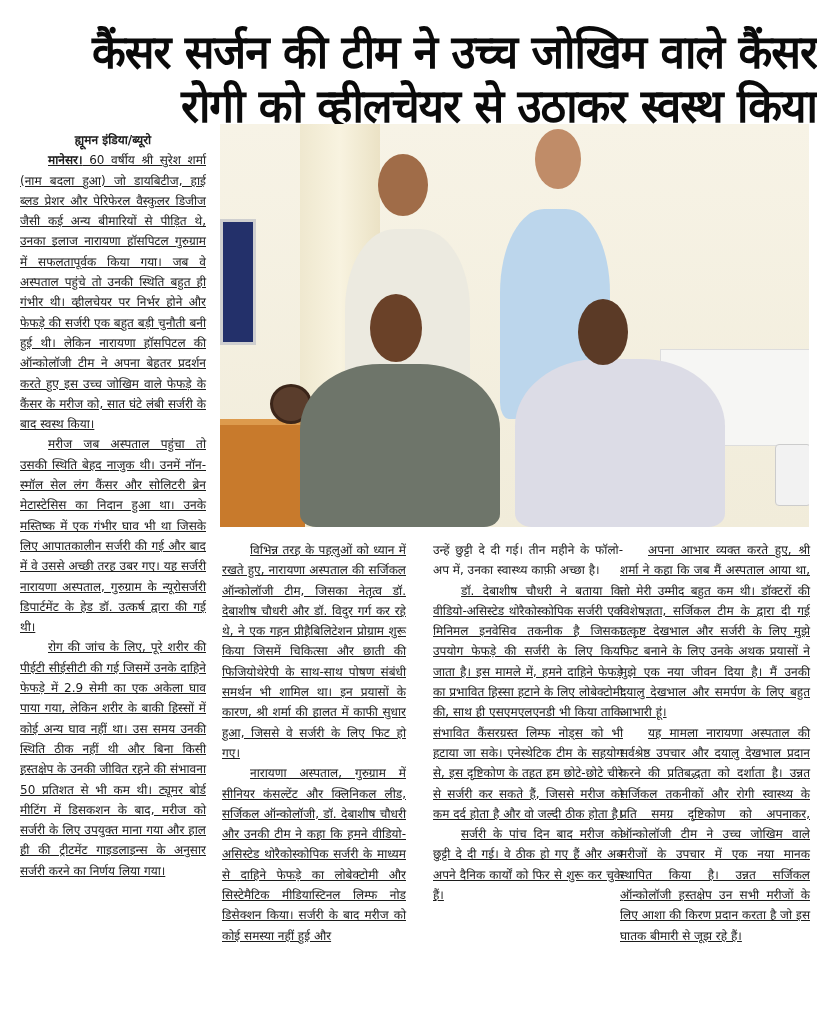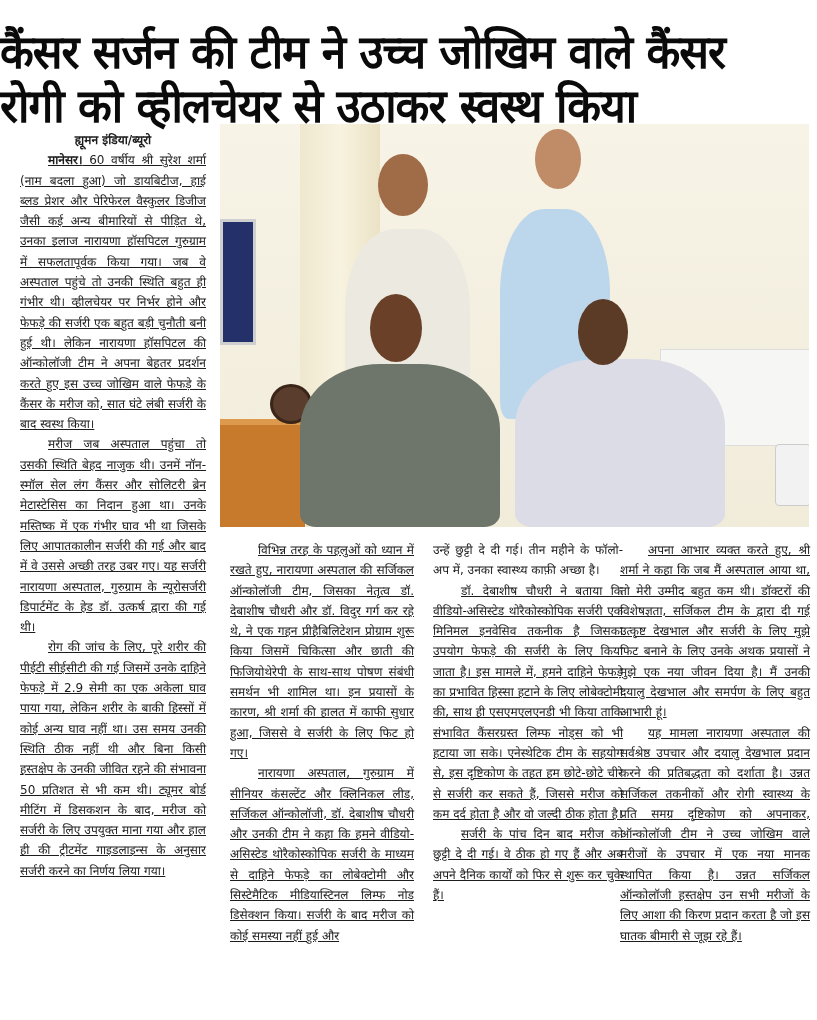"कैंसर सर्जन की टीम ने" .headline { text-align: left -> right }
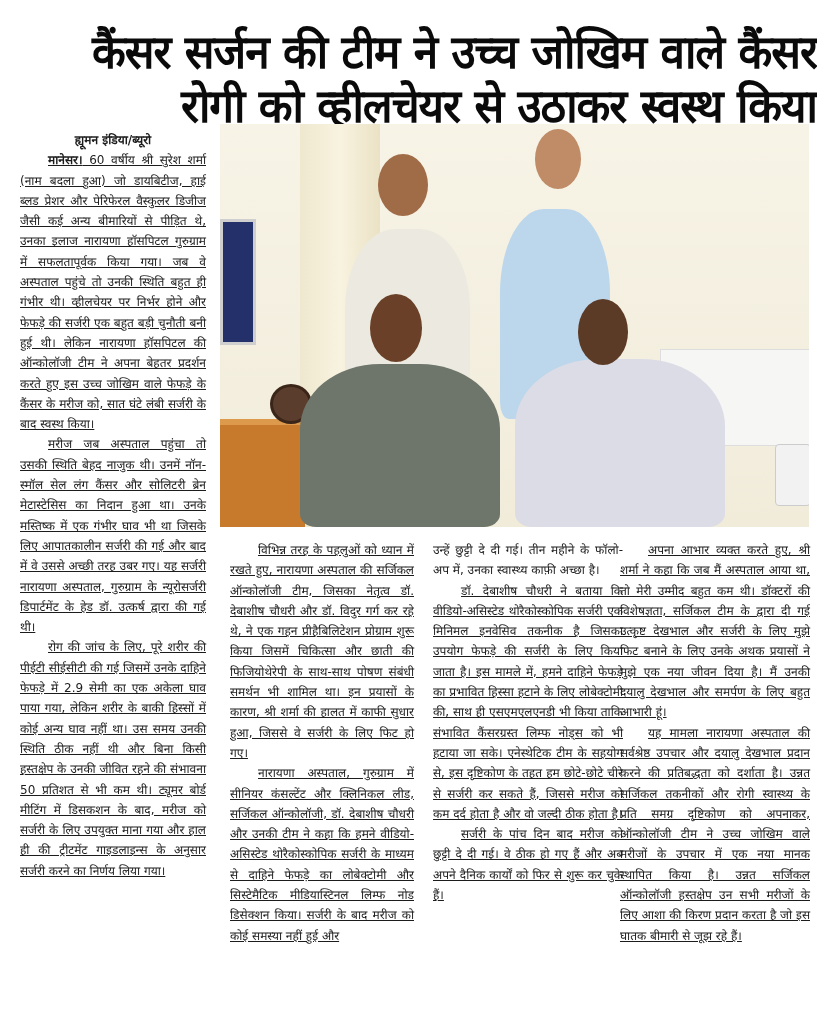"विभिन्न तरह के पहलुओं को" #col2 { left: 230px -> 222px }
